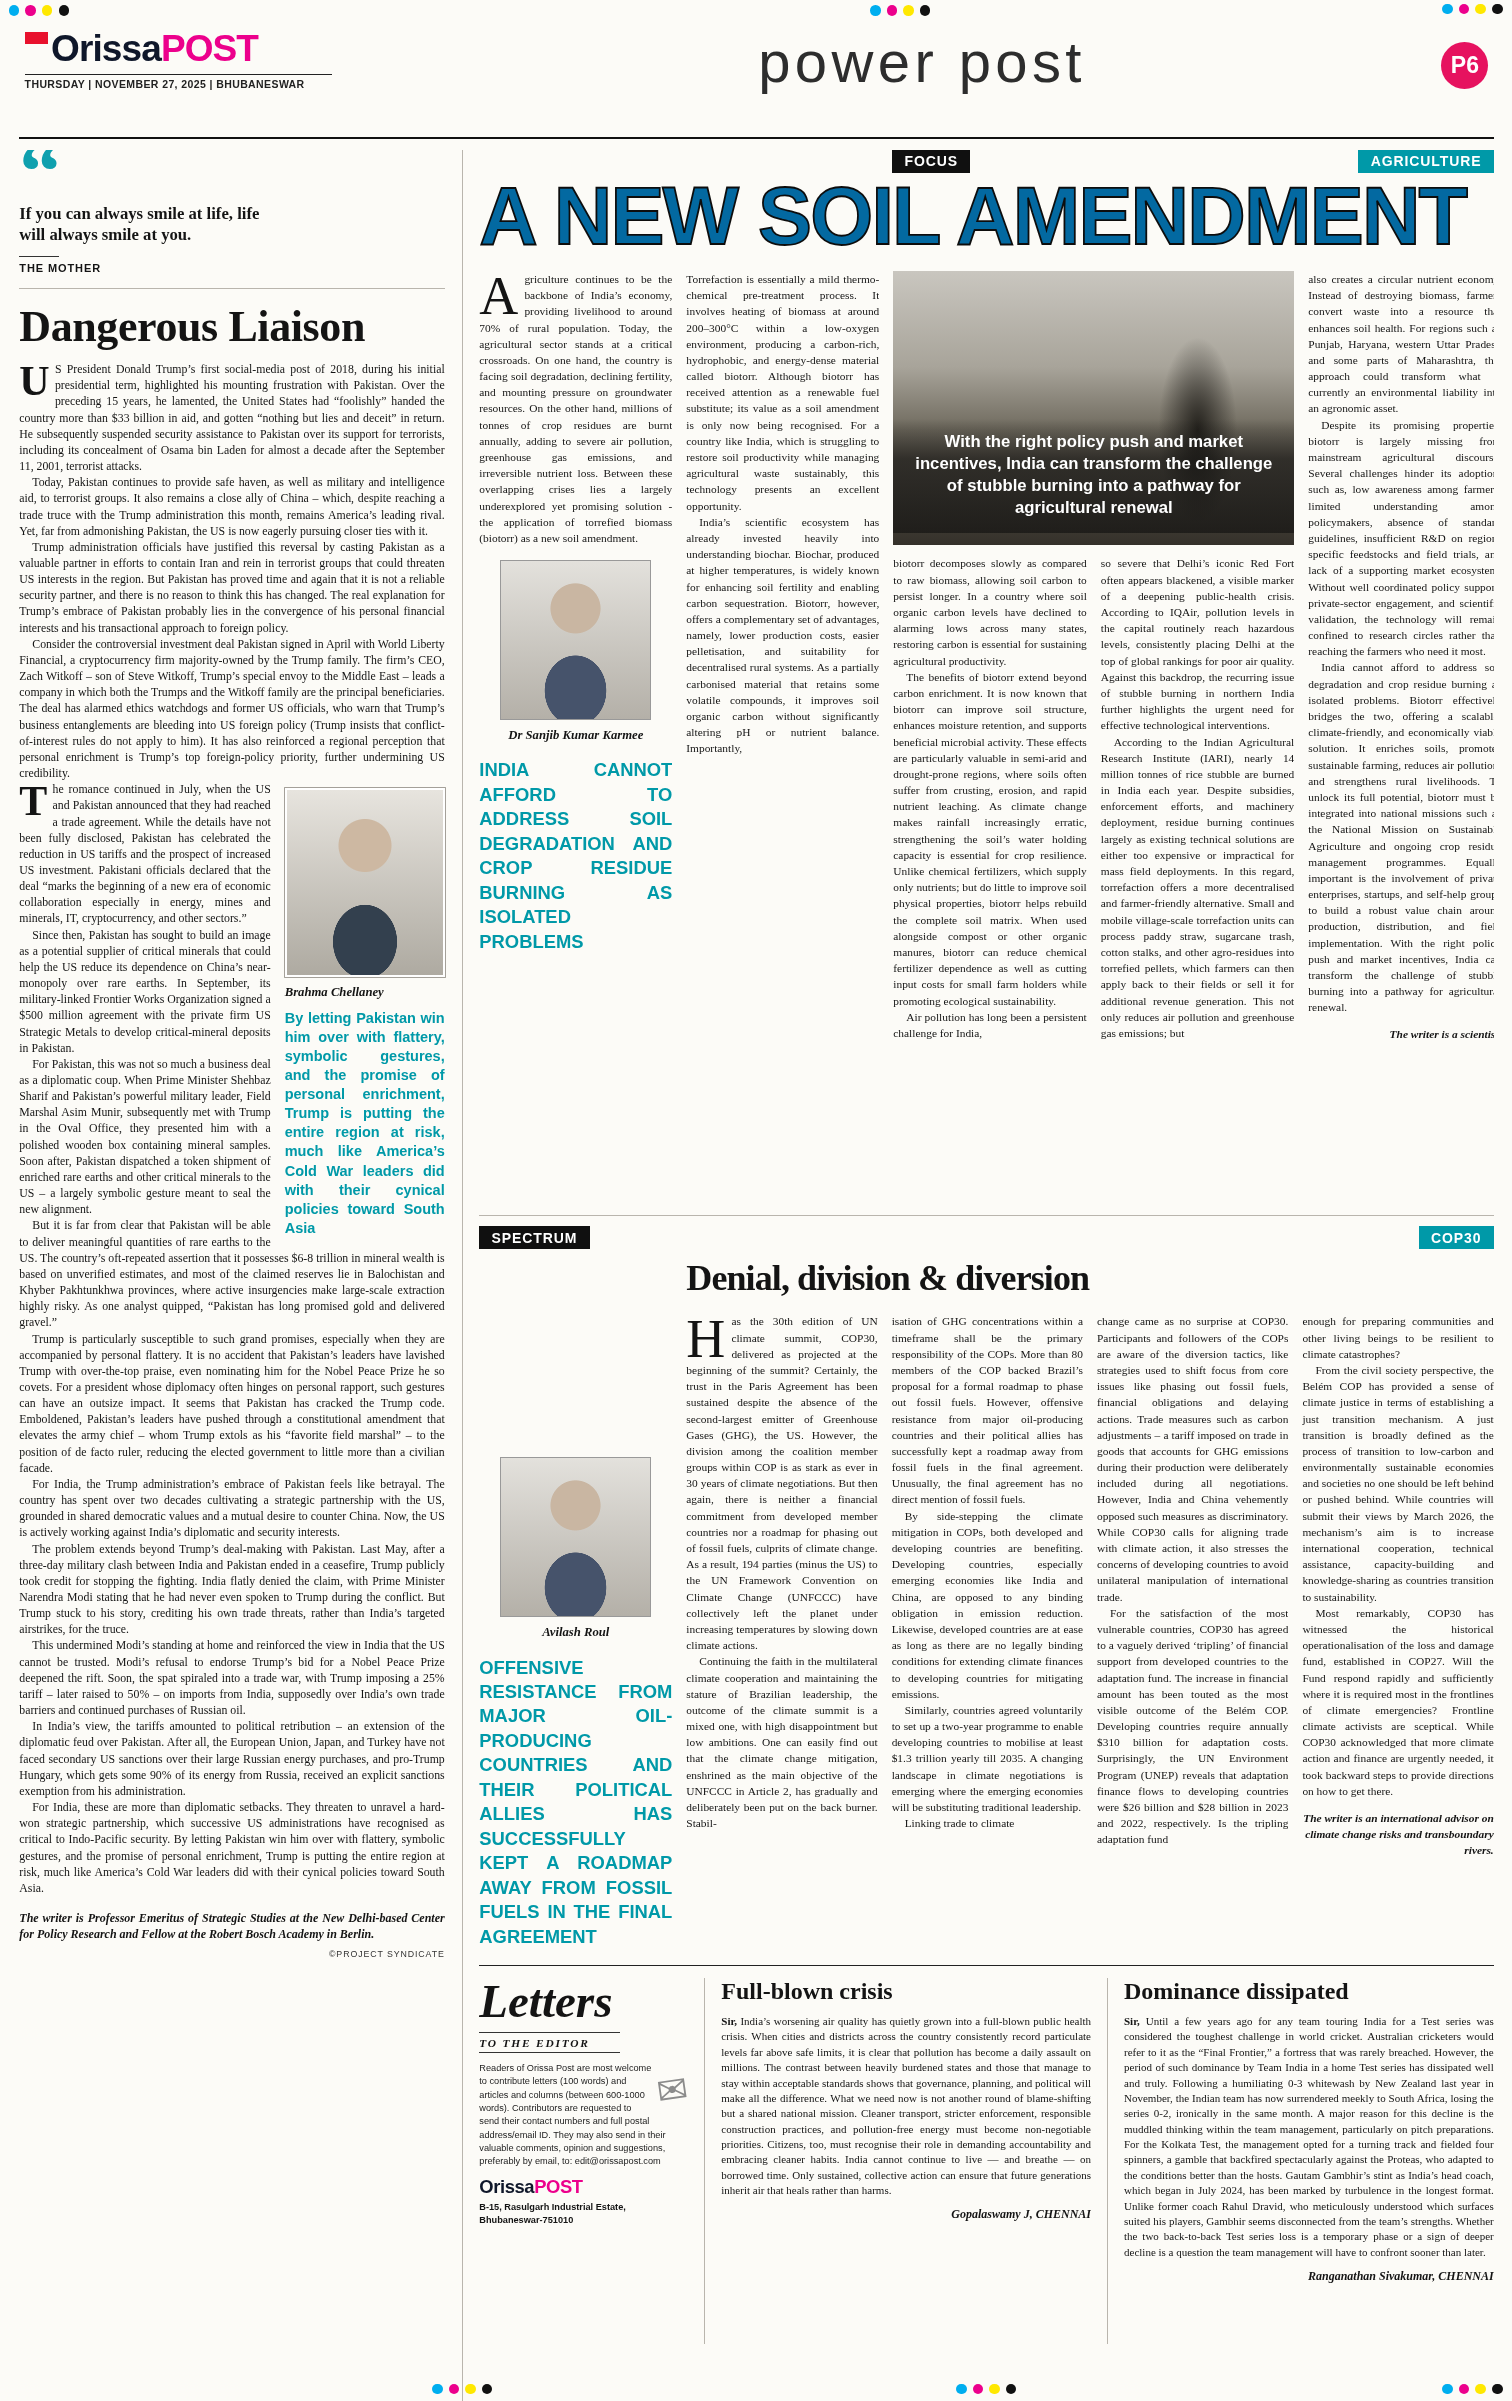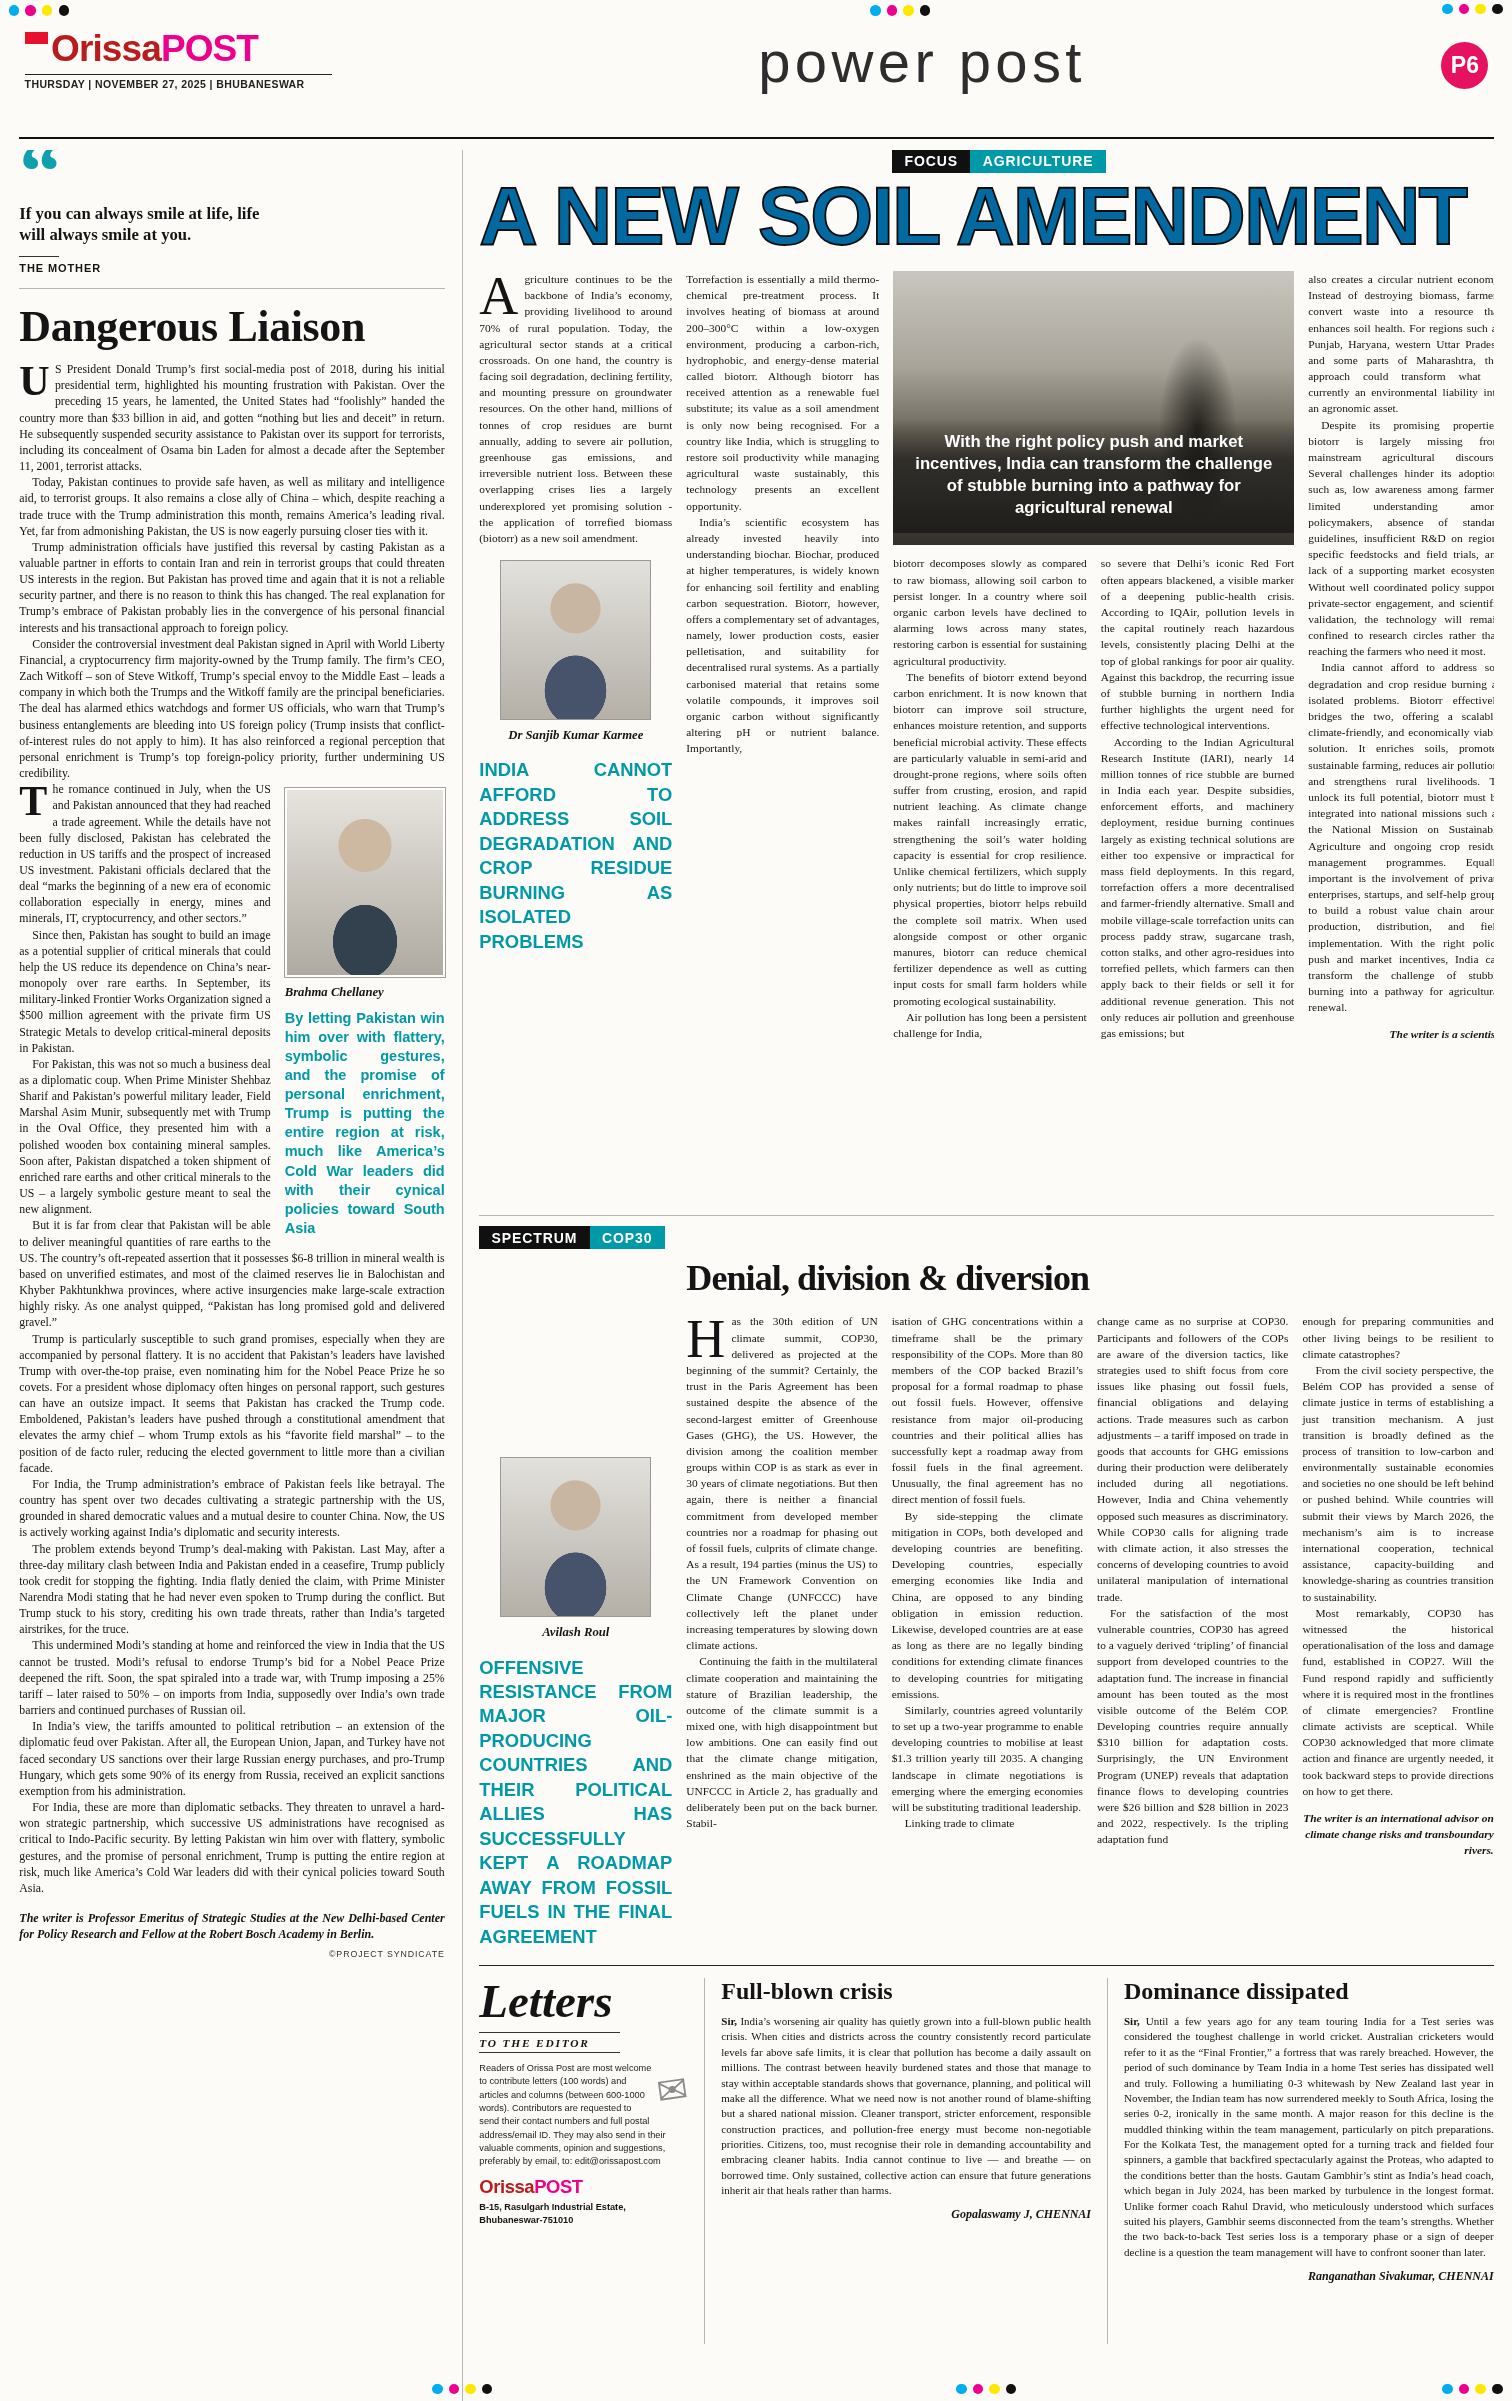"Orissa" .logo-orissa { color: #b91c1c -> #0f172a }
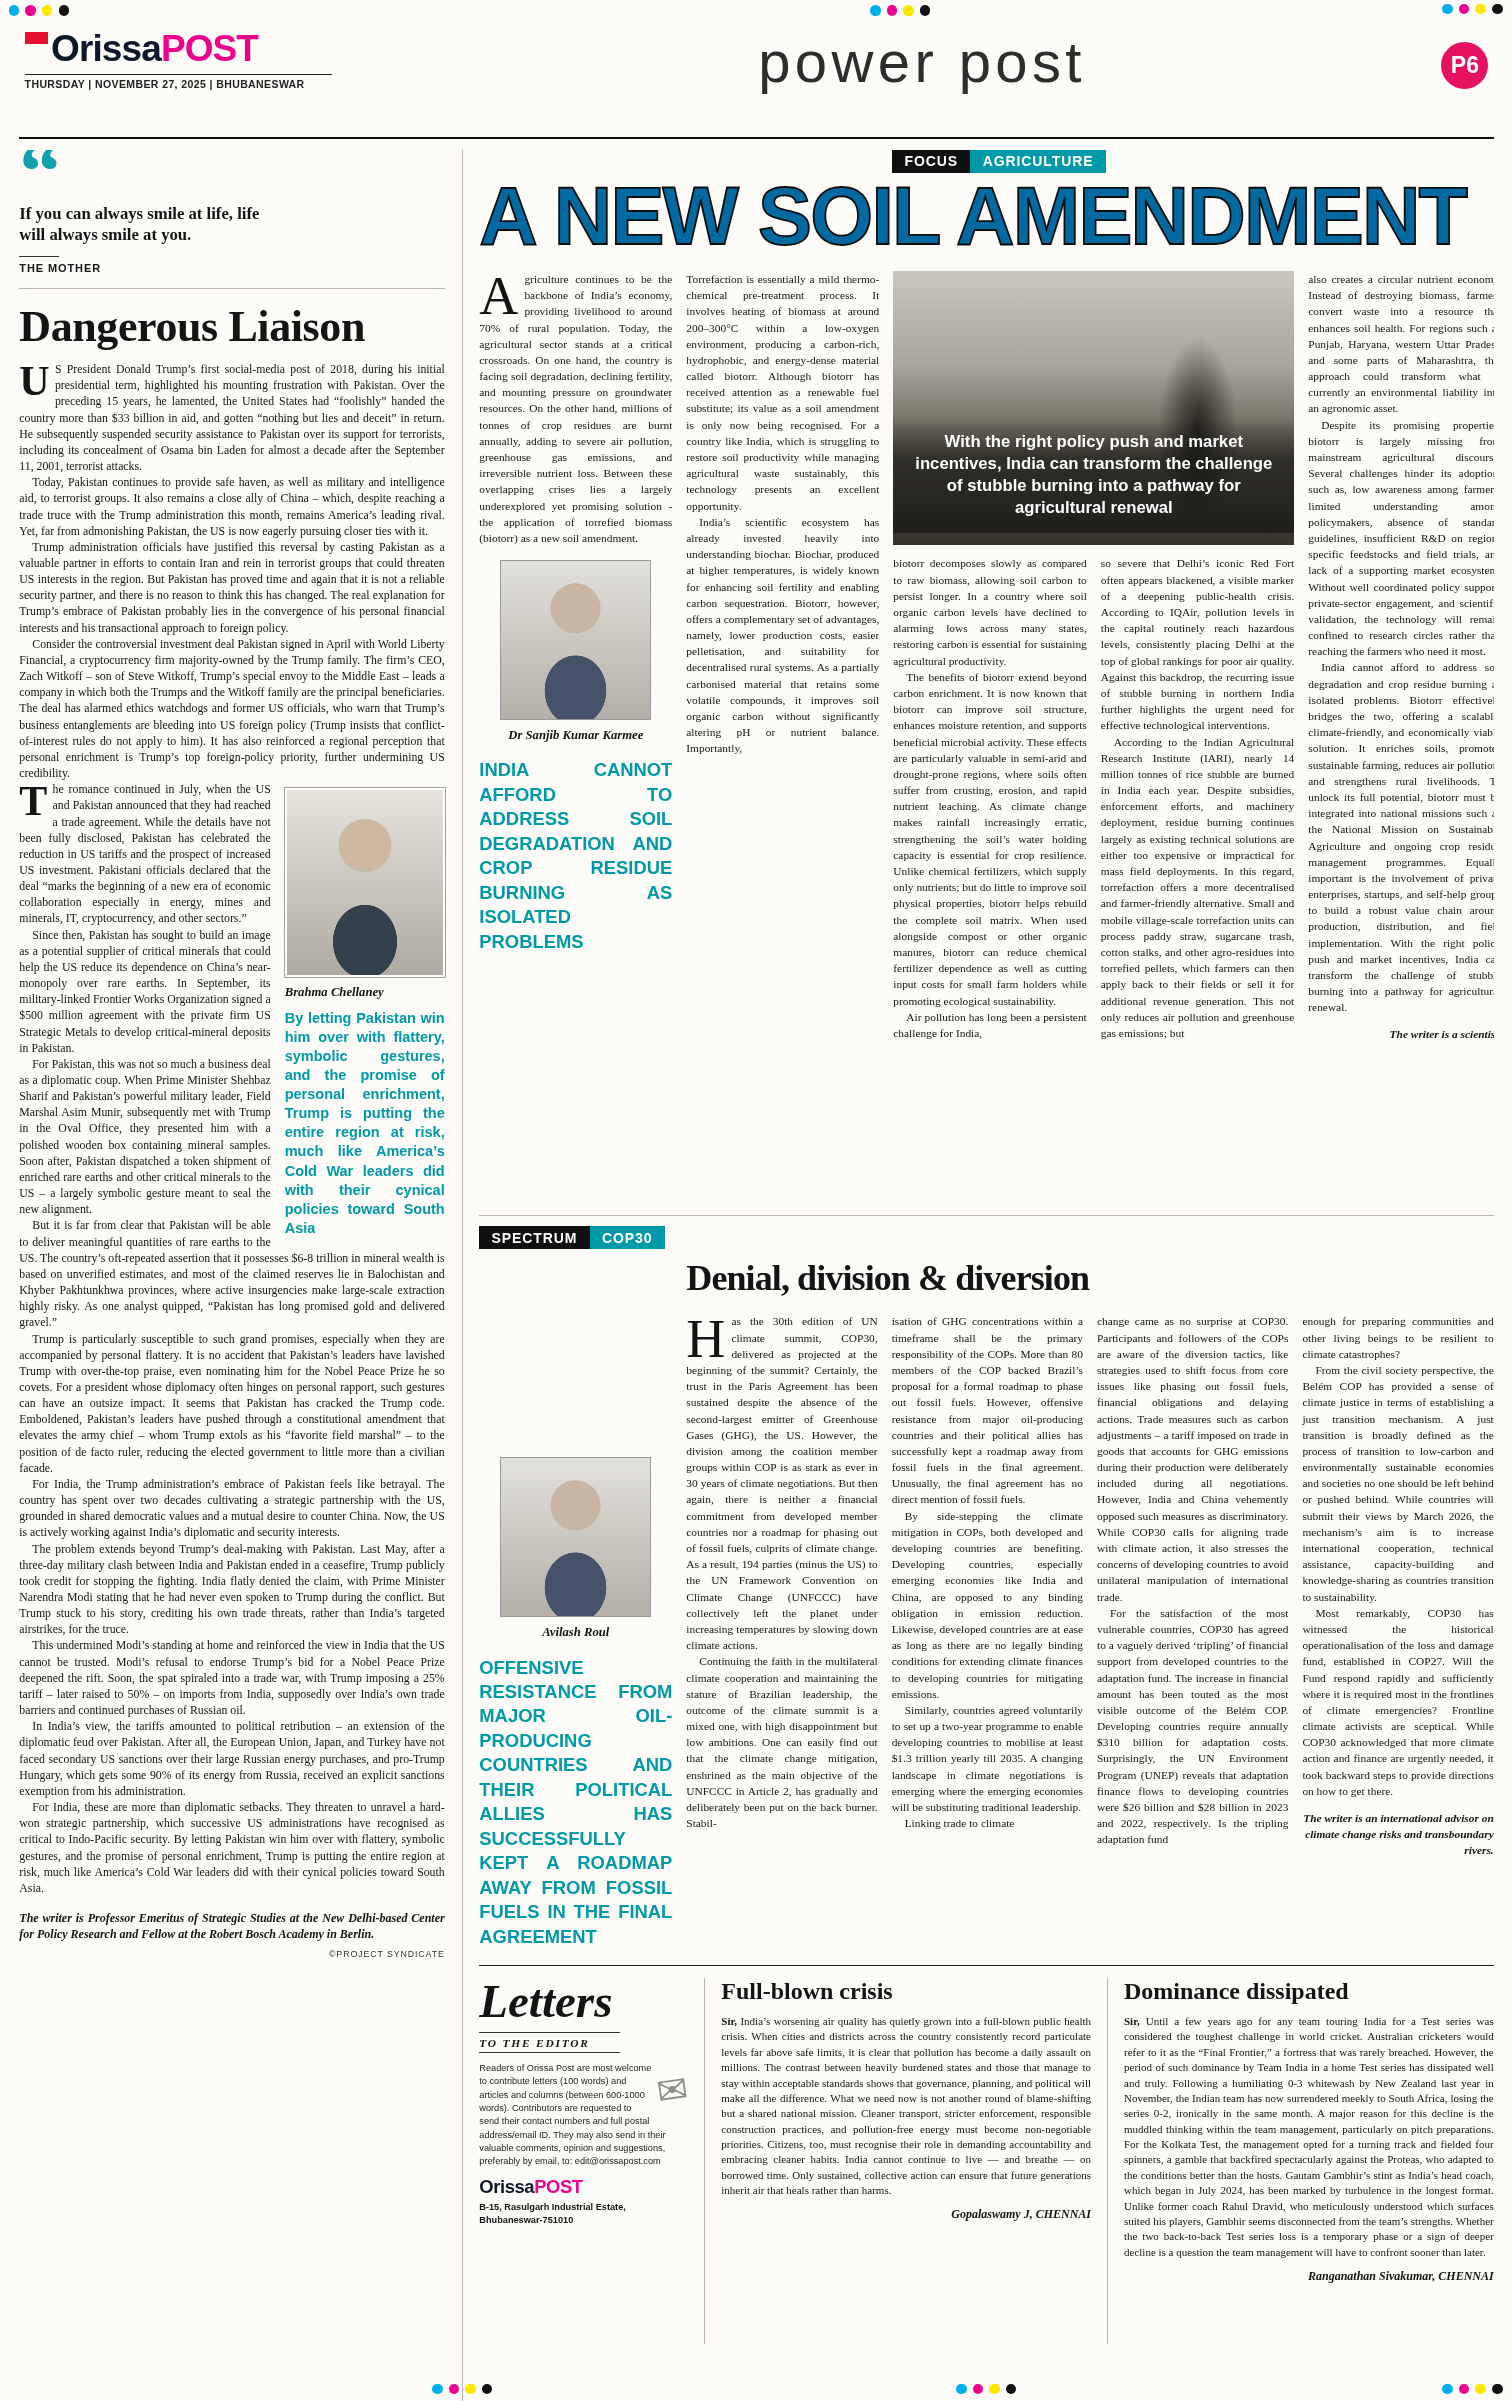"FOCUS" .kicker-row { justify-content: none -> space-between }
